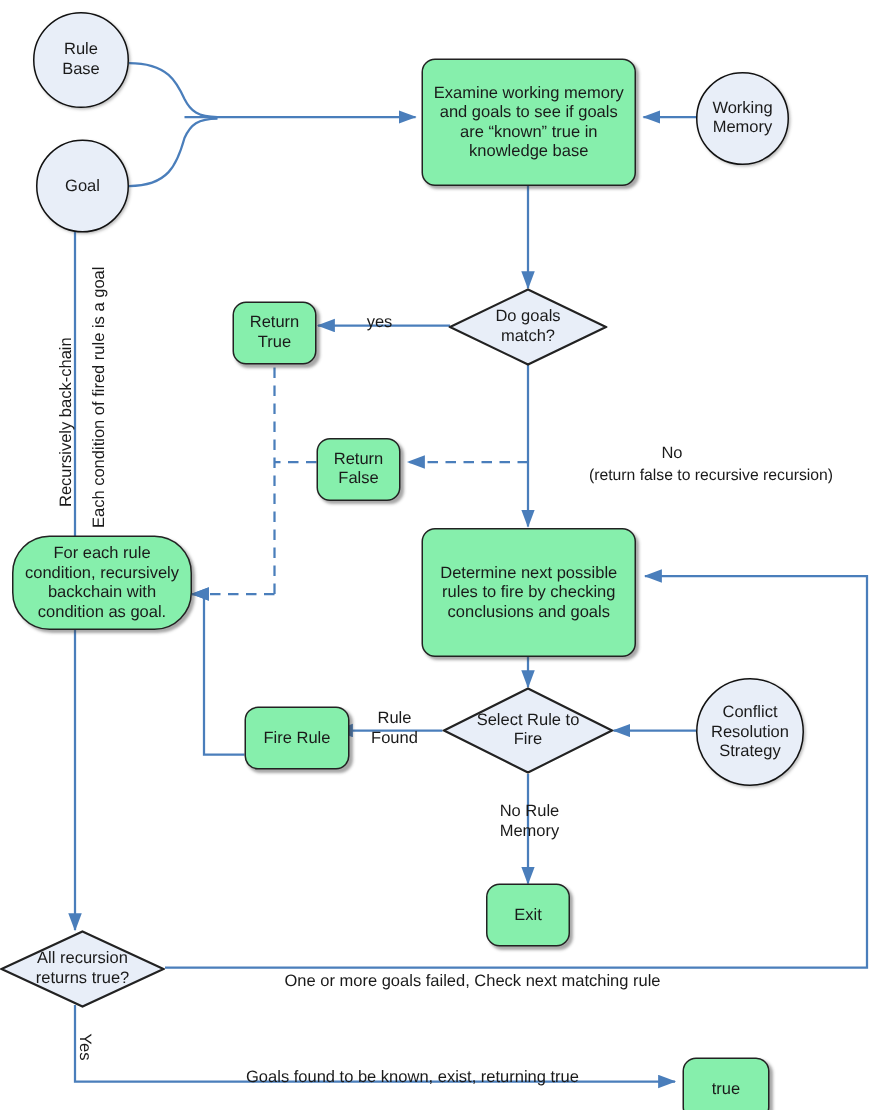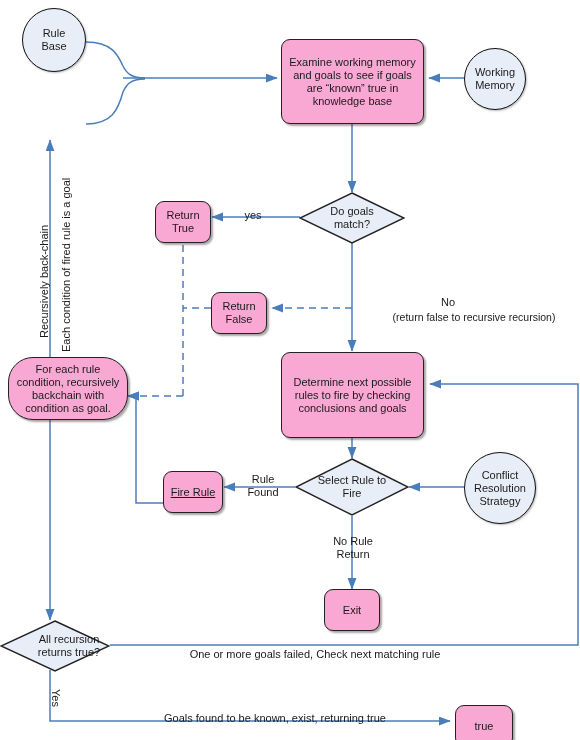"Examine working memory and goals" .proc { background: #f9a8d4 -> #86efac }
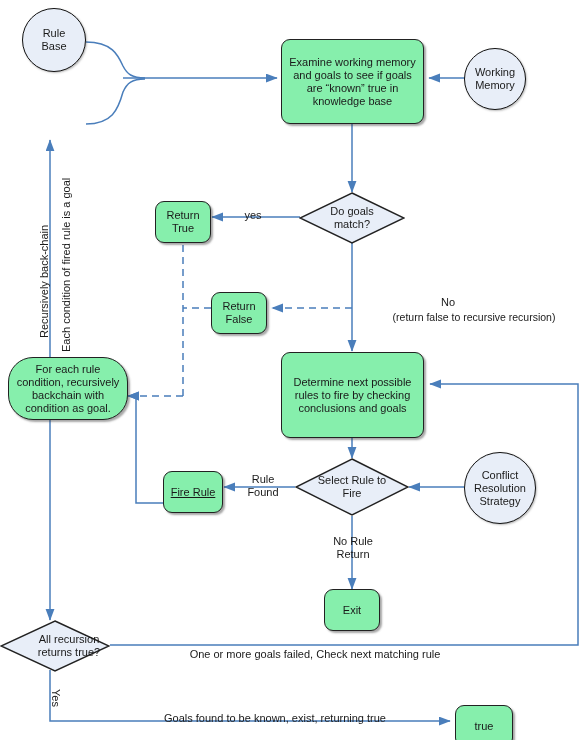"Goal" div.node { html: none -> <div> <span>Goal</span> </div> }
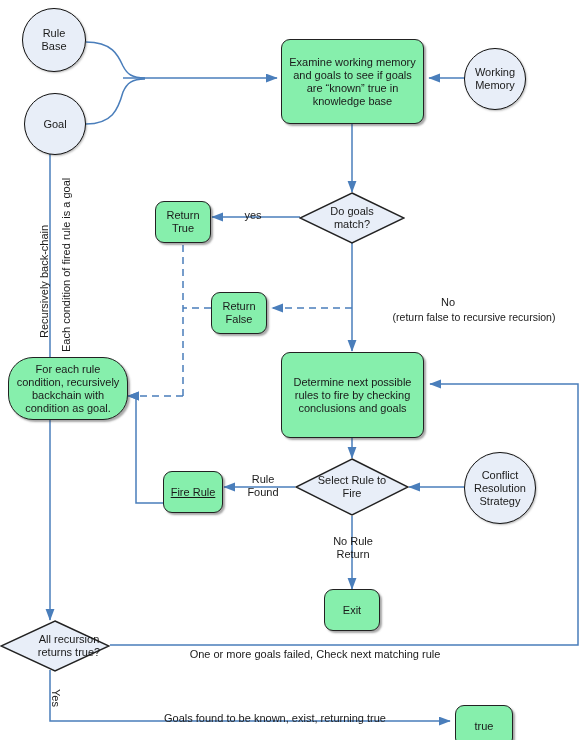"Fire Rule" div.node { text-decoration: underline -> none; width: 60px -> 70px }
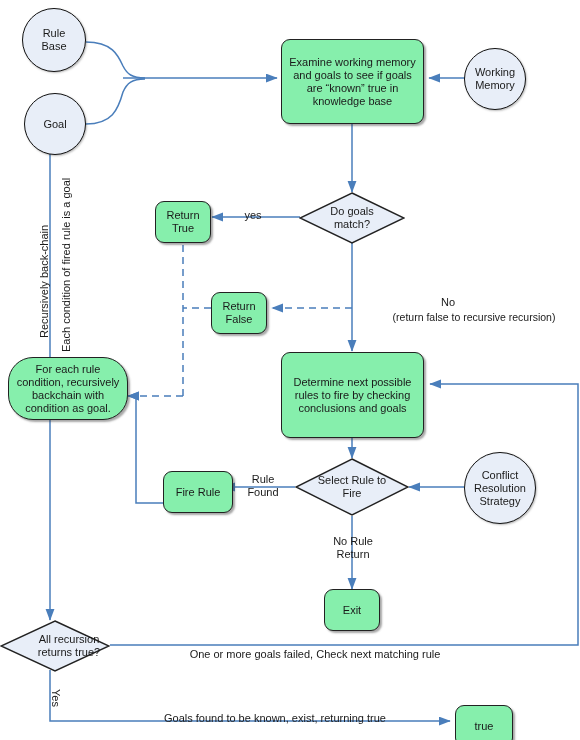"No Rule" div.edge-label { text: Return -> Memory }
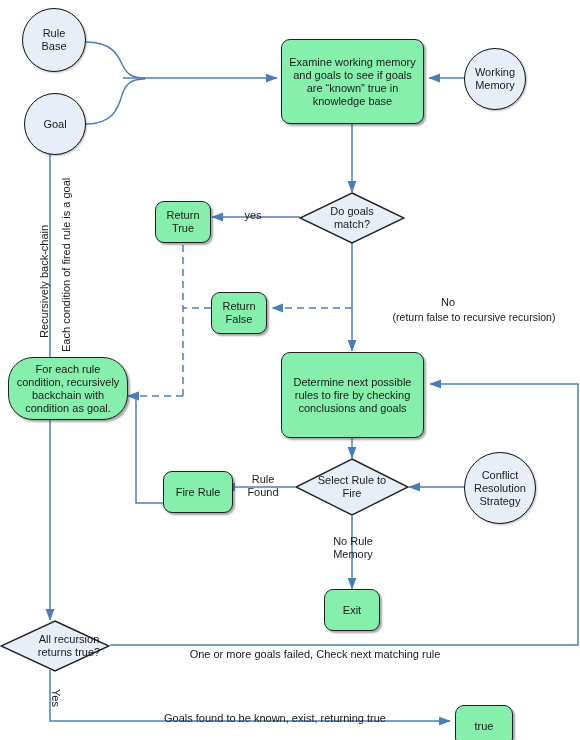"All recursion" div.diamond-wrap { padding-left: 28px -> none }
